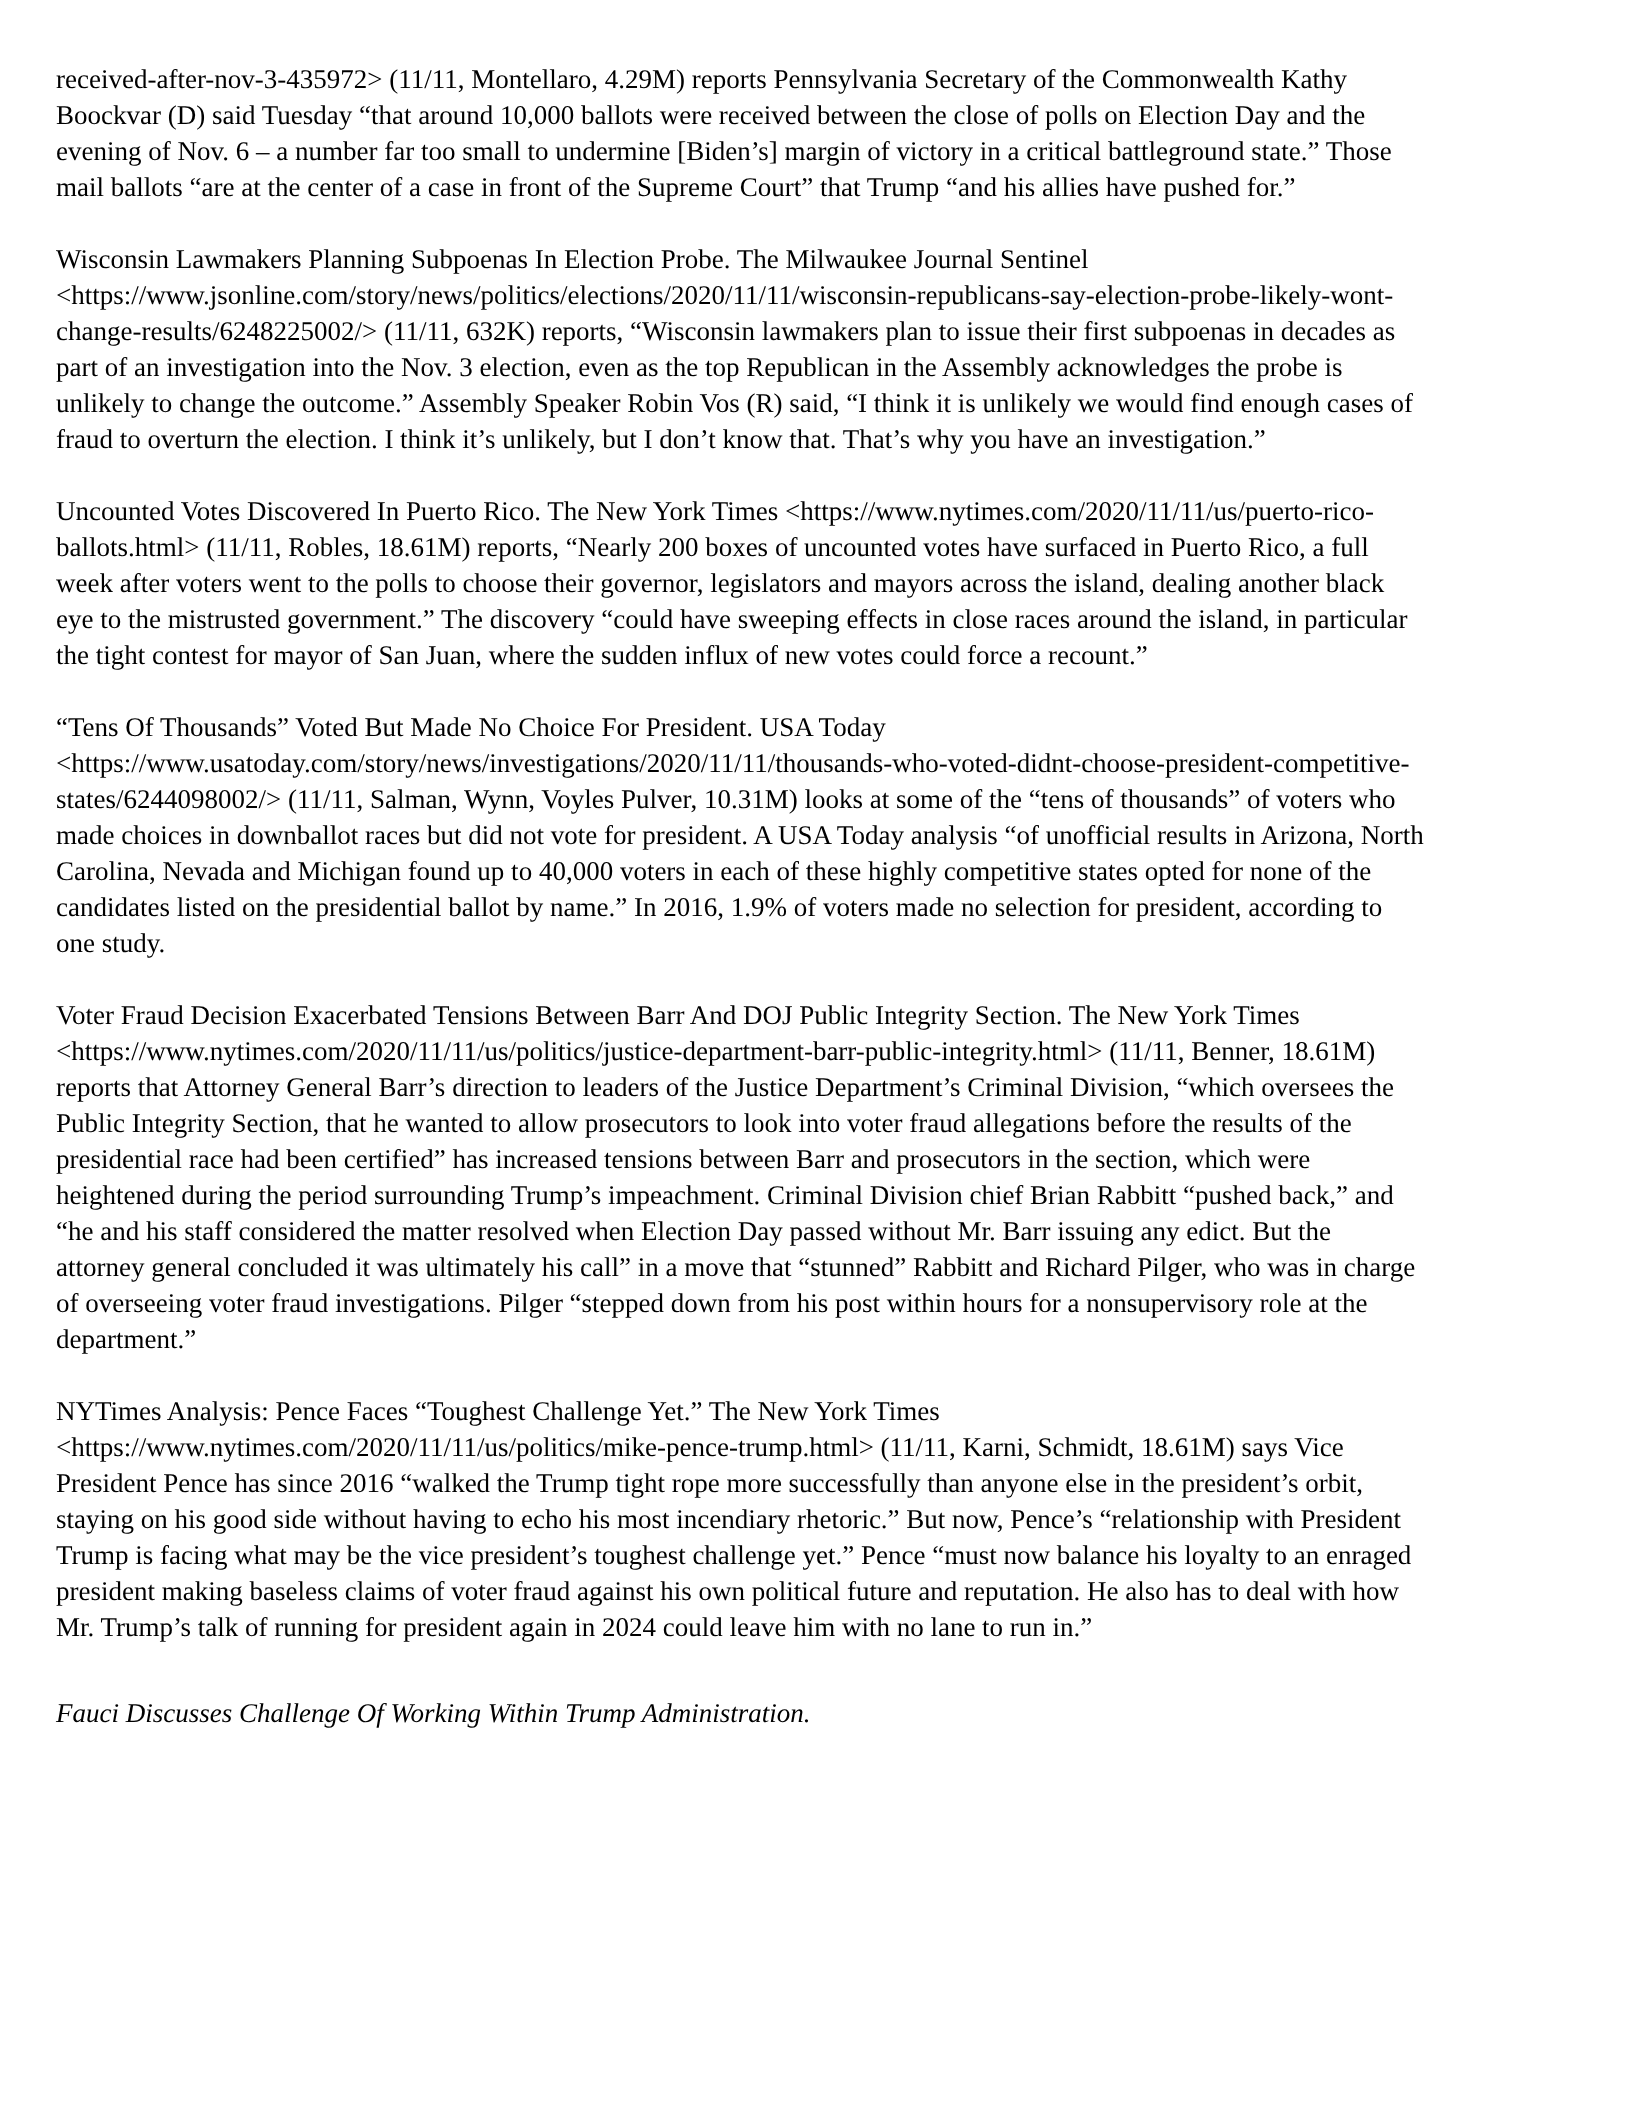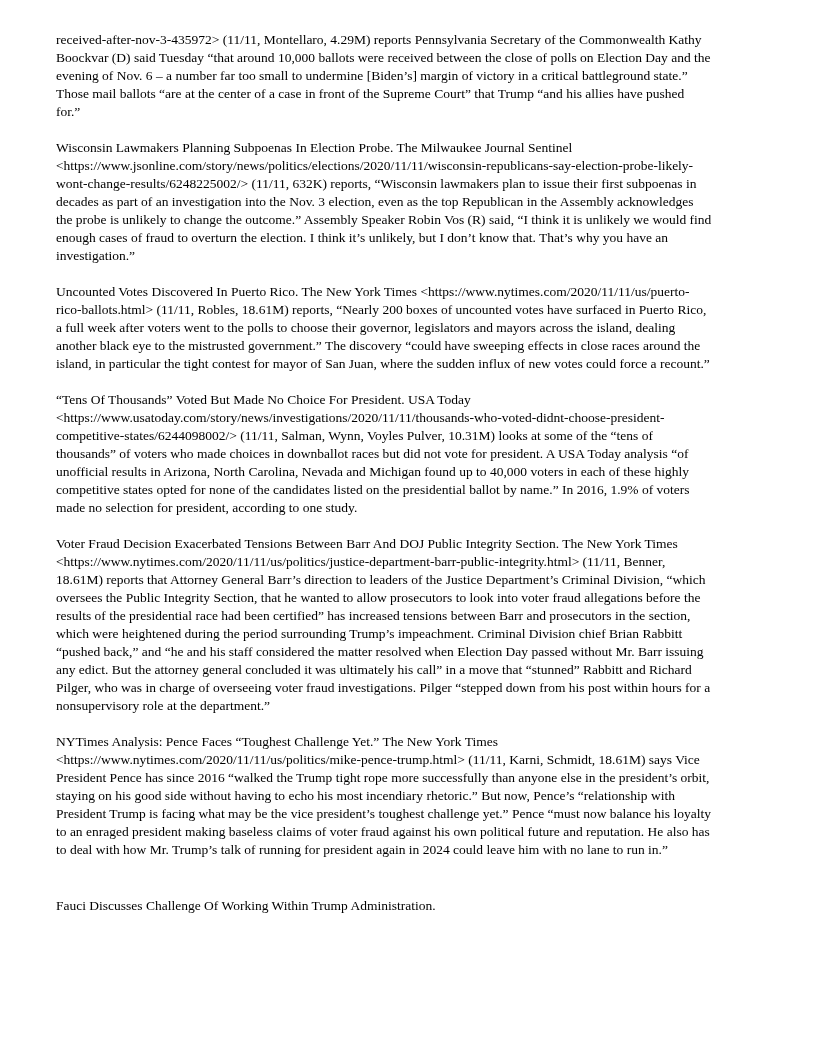"received-after-nov-3-435972> (11/11," .page { padding: 31px 44px 0 56px -> 31px 44px 0 28px }
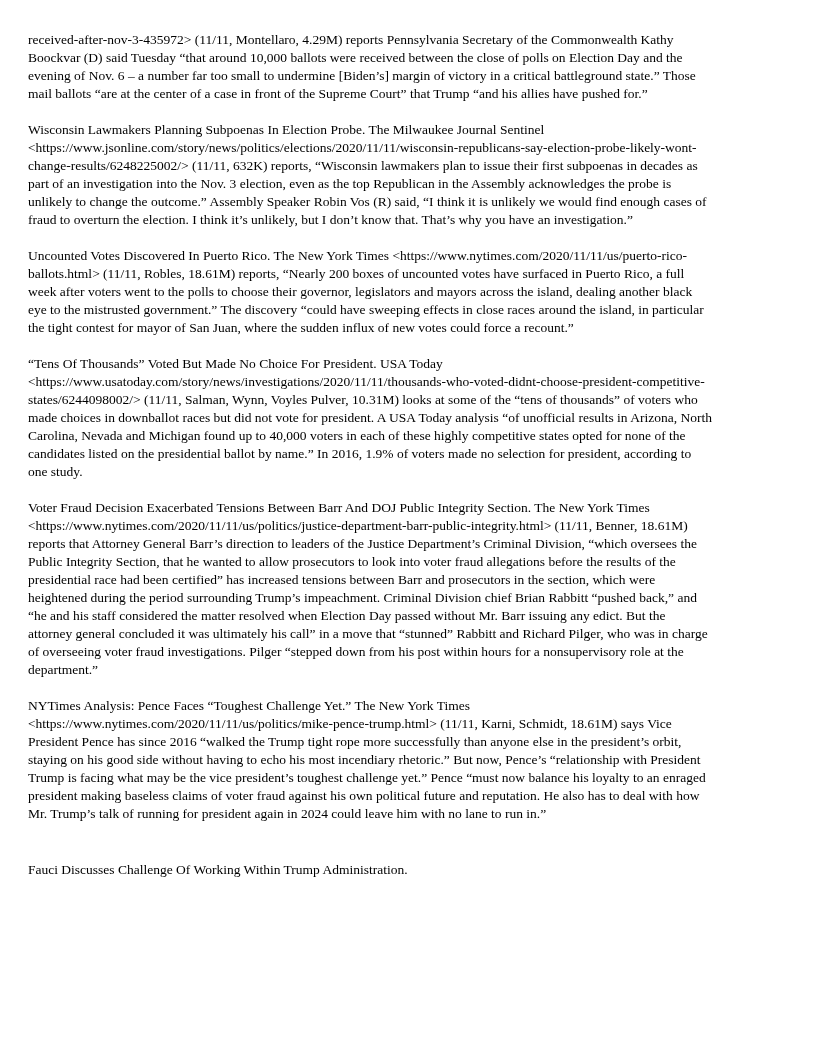"Fauci Discusses Challenge Of Working" .doc-paragraph.extra-space-before { font-style: none -> italic; margin-top: 38px -> 25px }
